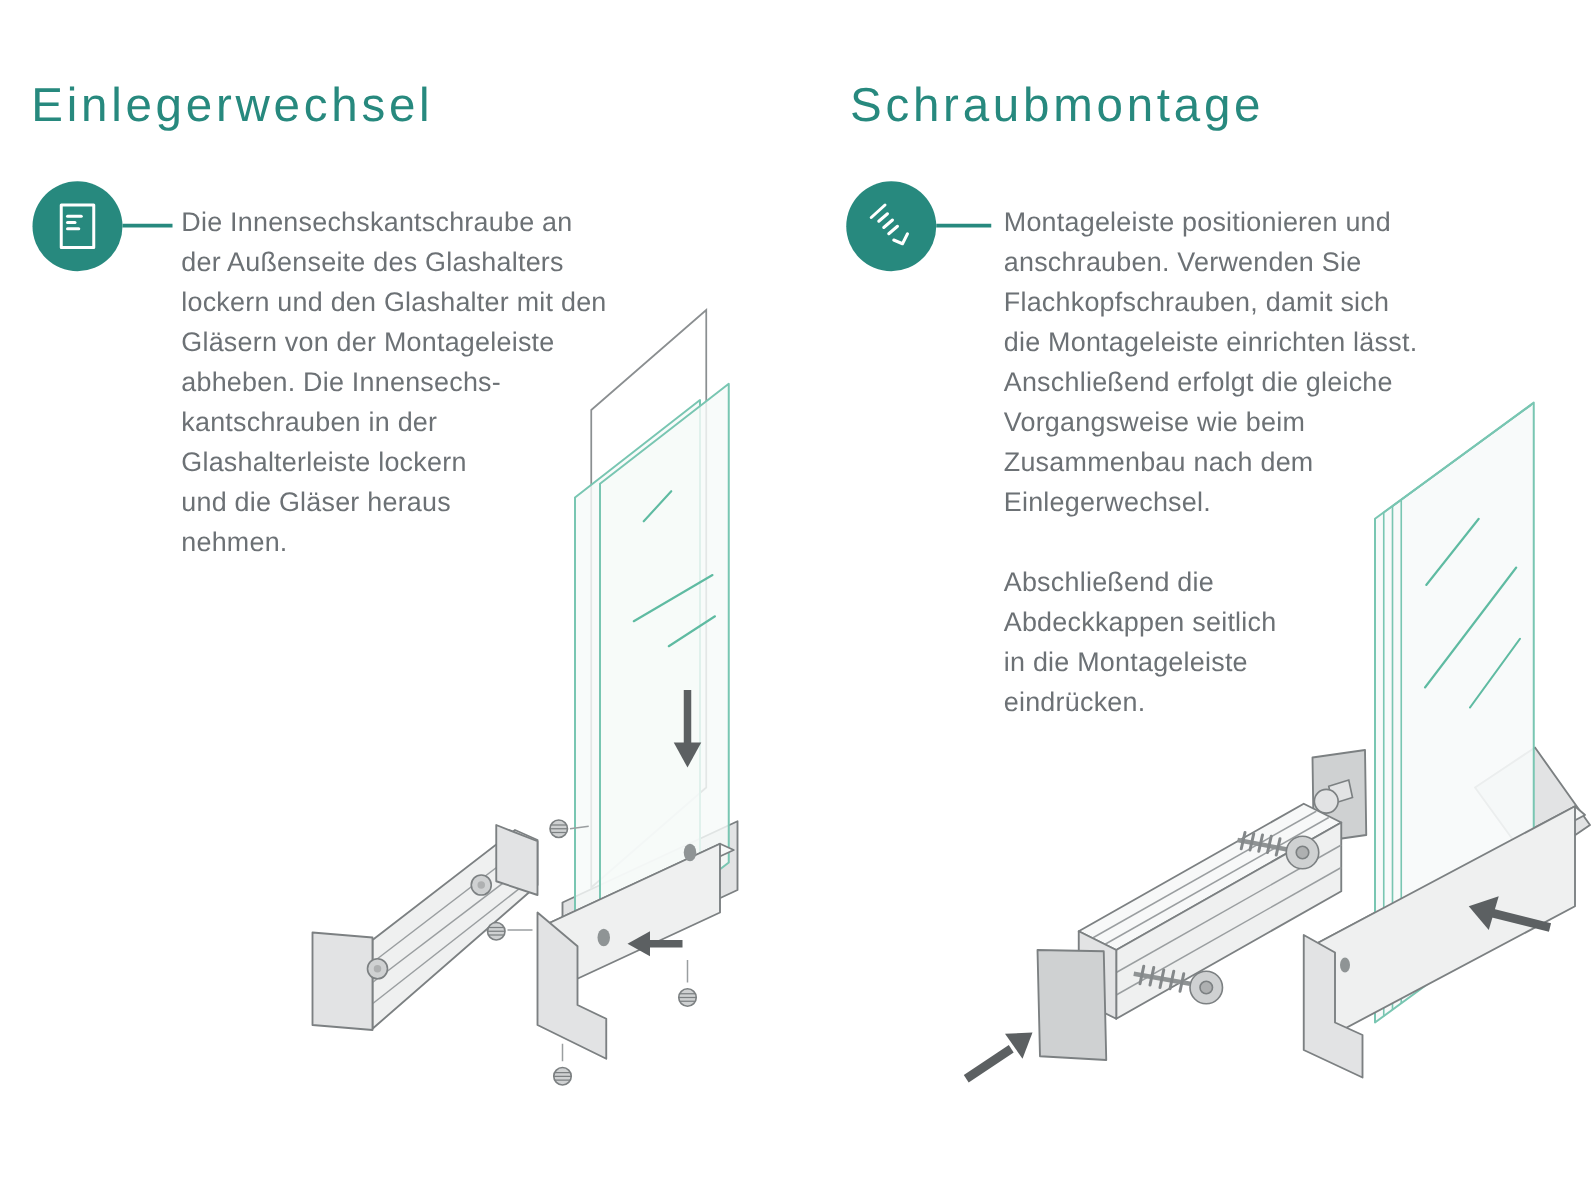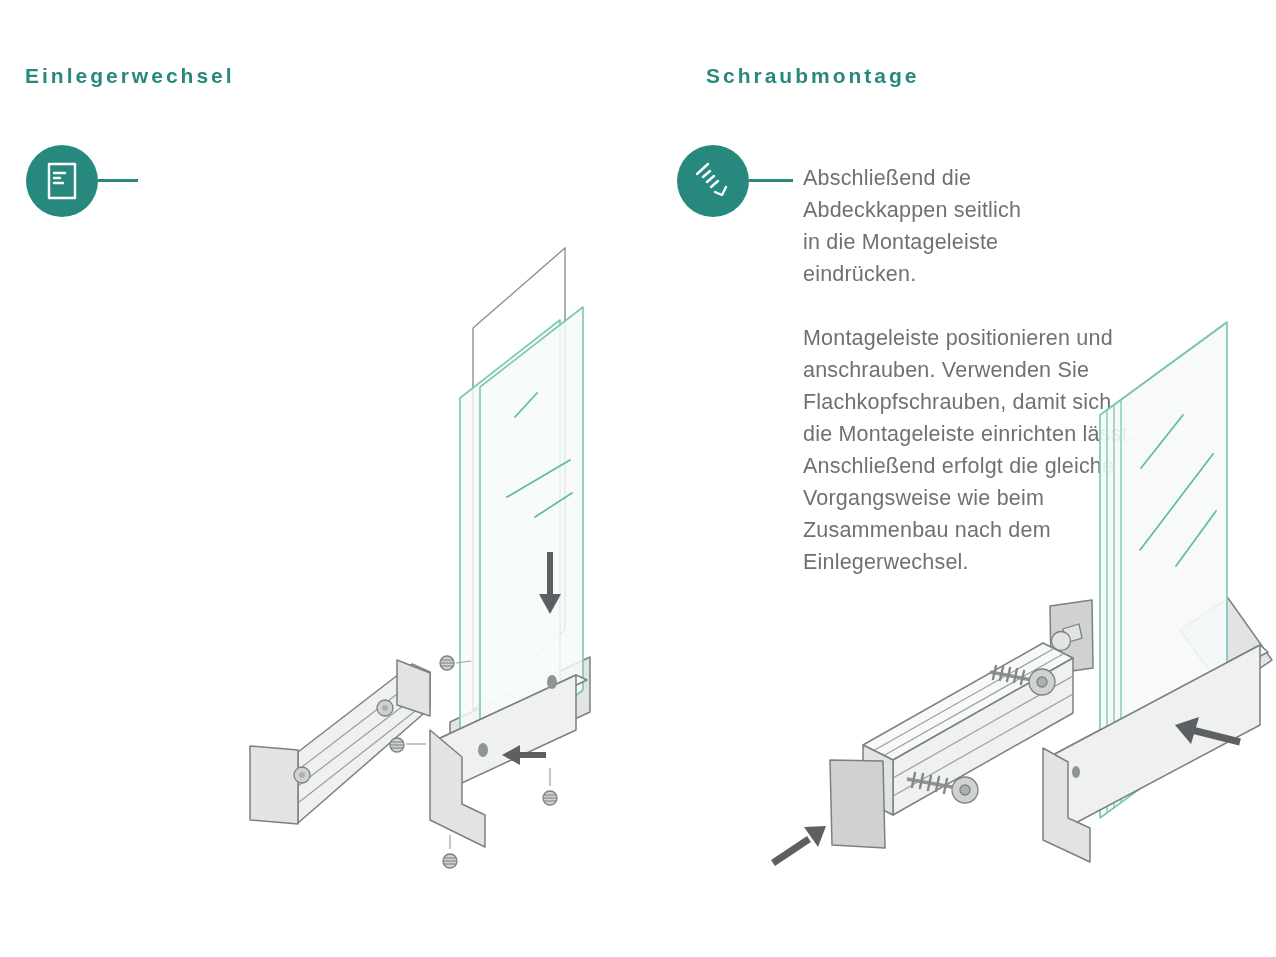"Einlegerwechsel" .title { font-size: 21px -> 38px; font-weight: 700 -> 400 }
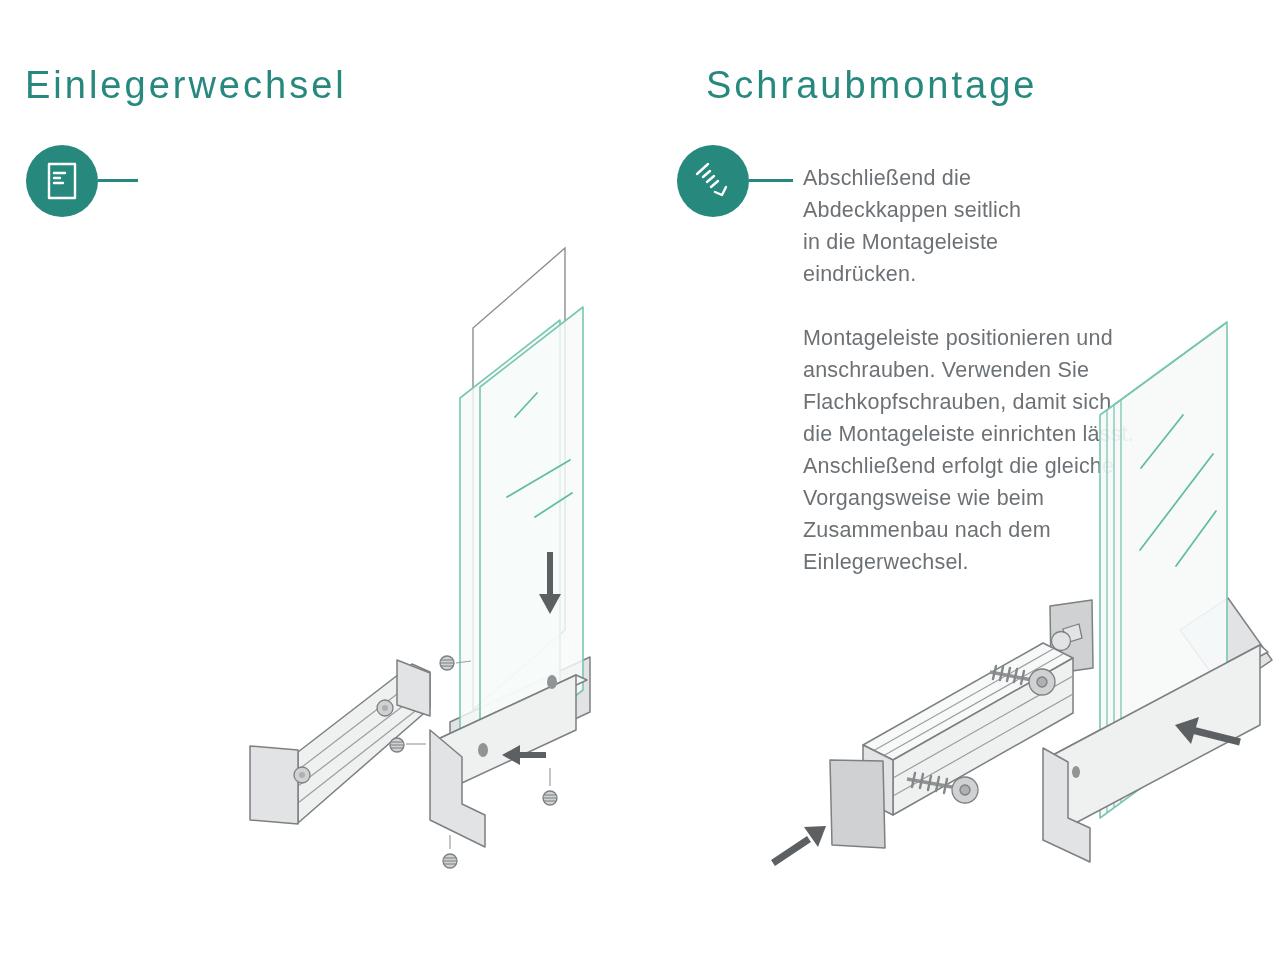"Schraubmontage" div.title { left: 706px -> 680px }
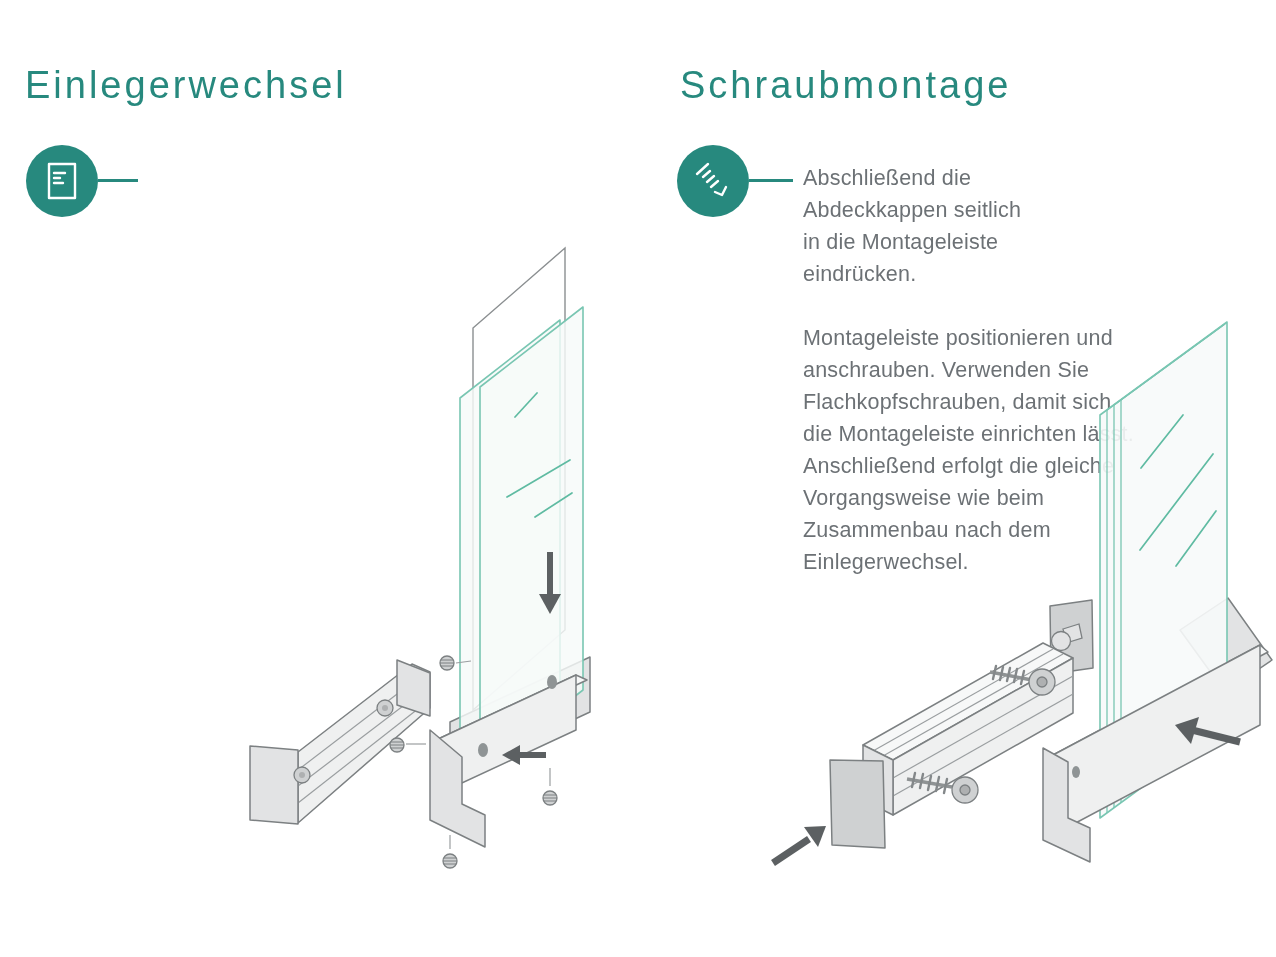"Die Innensechskantschraube an" p.para { html: none -> <p>Die Innensechskantschraube an der Außenseite des Glashalters lockern und den Glashalter mit den Gläsern von der Montageleiste abheben. Die Innensechs- kantschrauben in der Glashalterleiste lockern und die Gläser heraus nehmen.</p> }
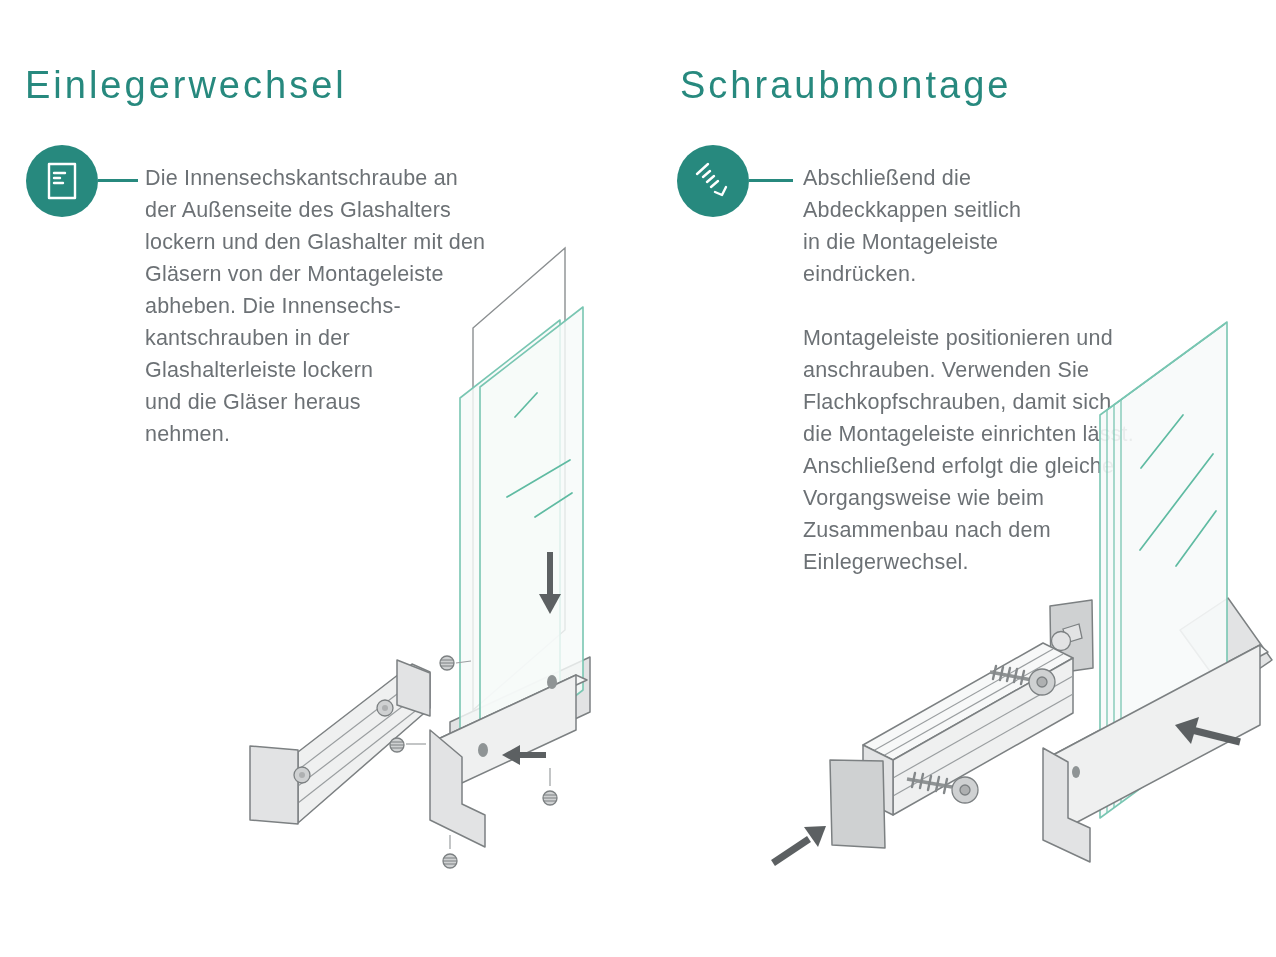"Abschließend die" p.para { order: before "Montageleiste positionieren und" -> after "Montageleiste positionieren und" }
